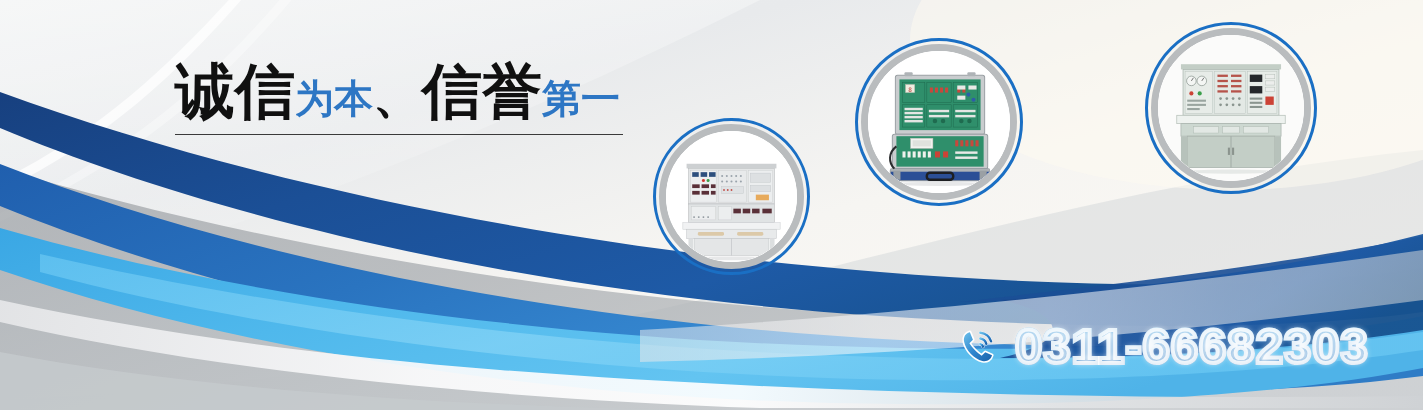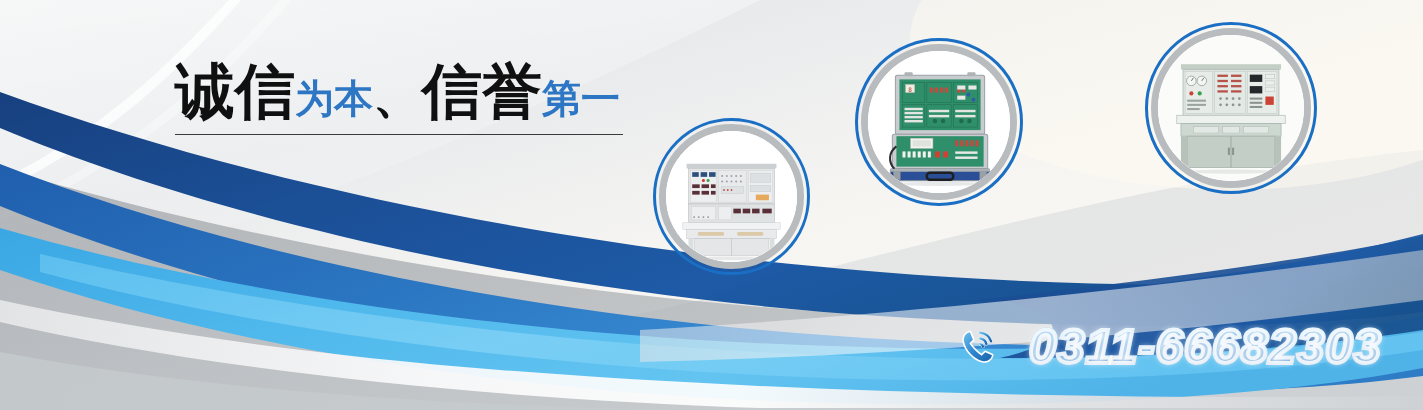"0311-66682303" #phone { font-style: italic -> none; gap: 28px -> 14px }
